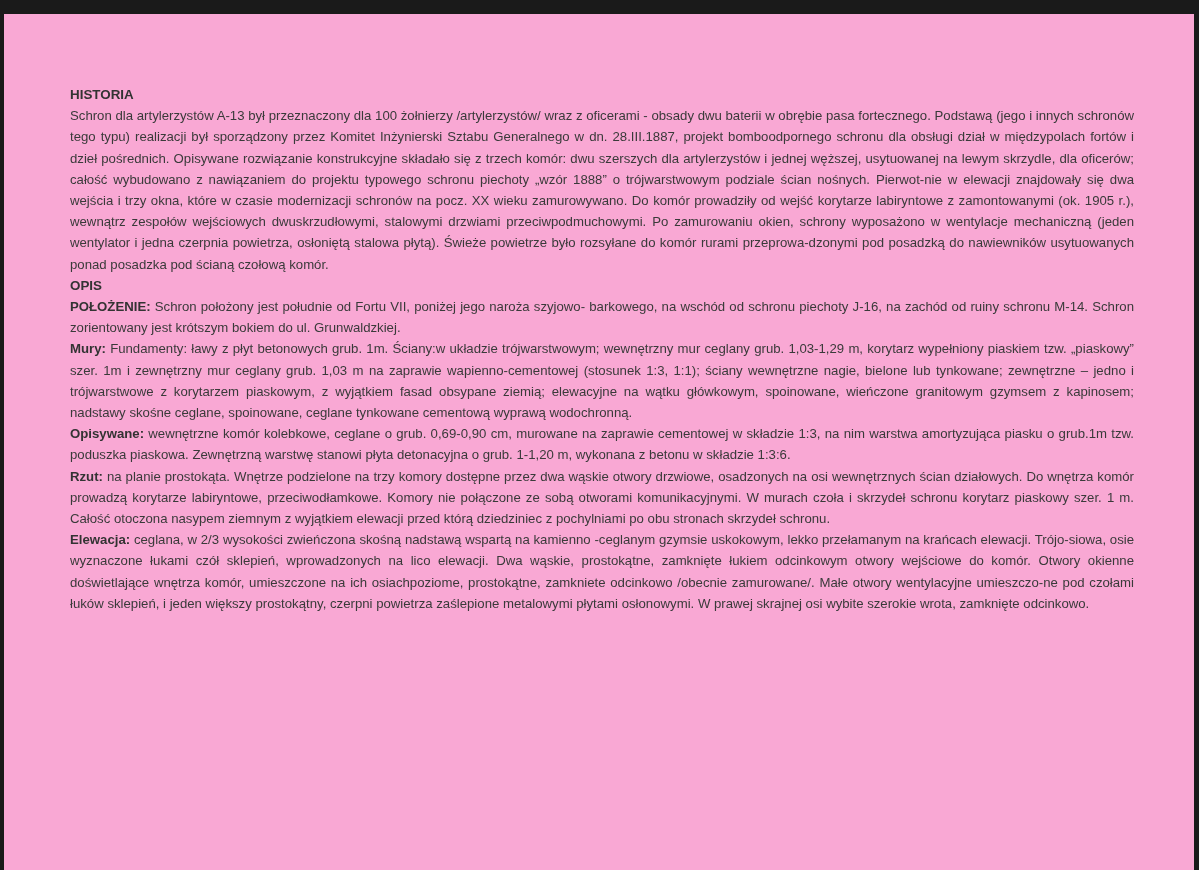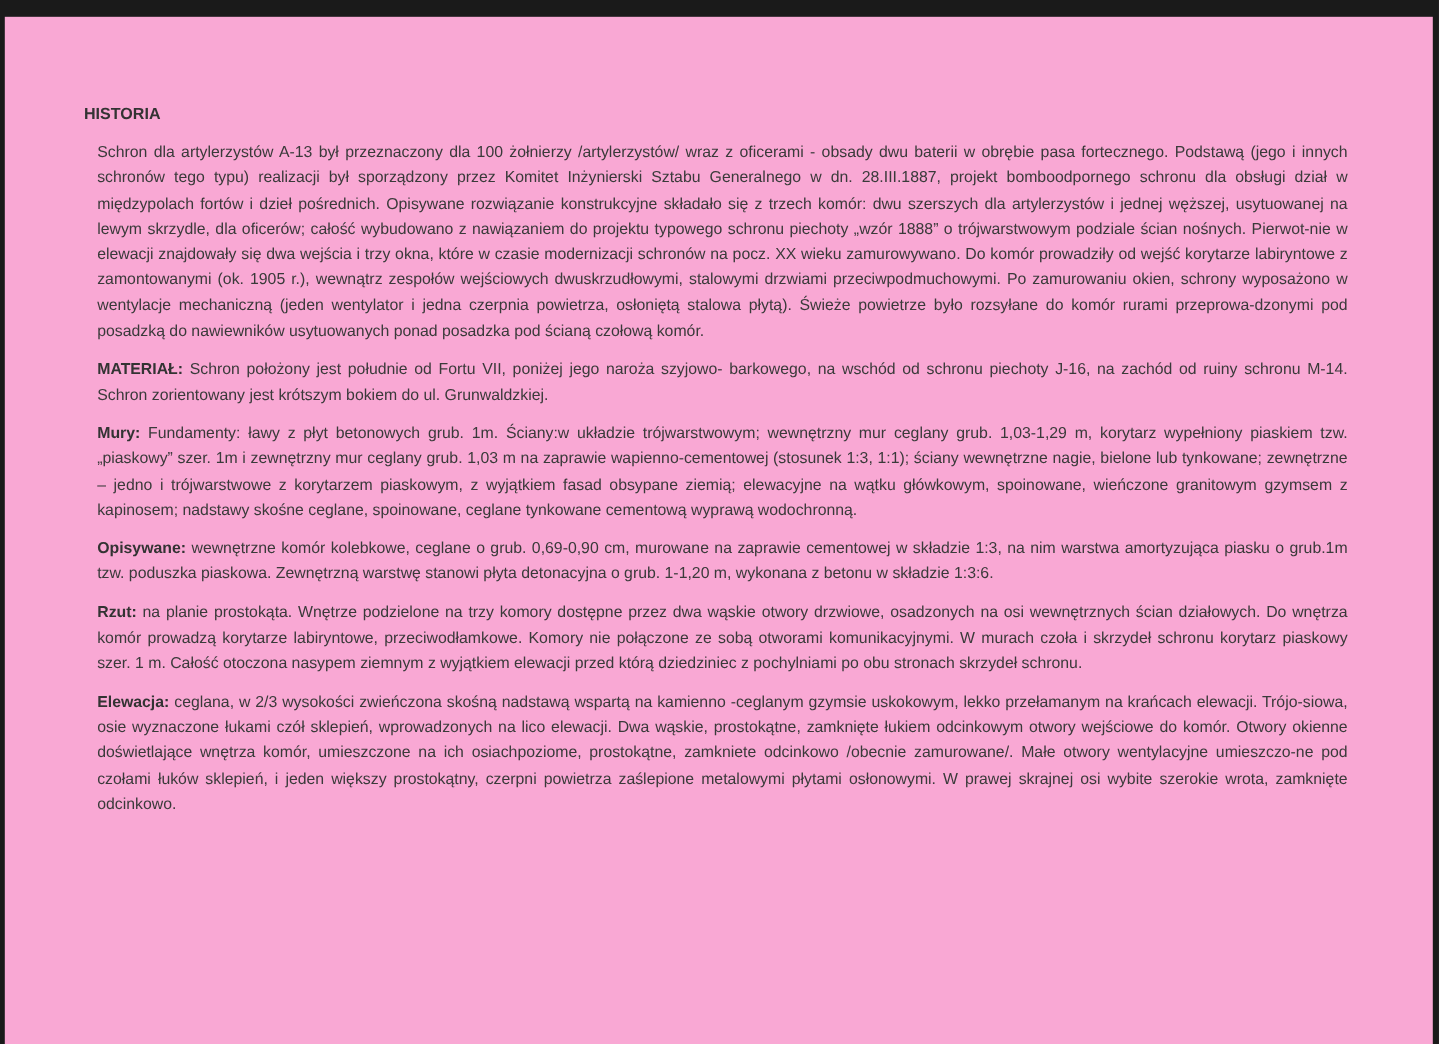"Schron dla artylerzystów A-13 był" .para { margin: 11px -> 0 }
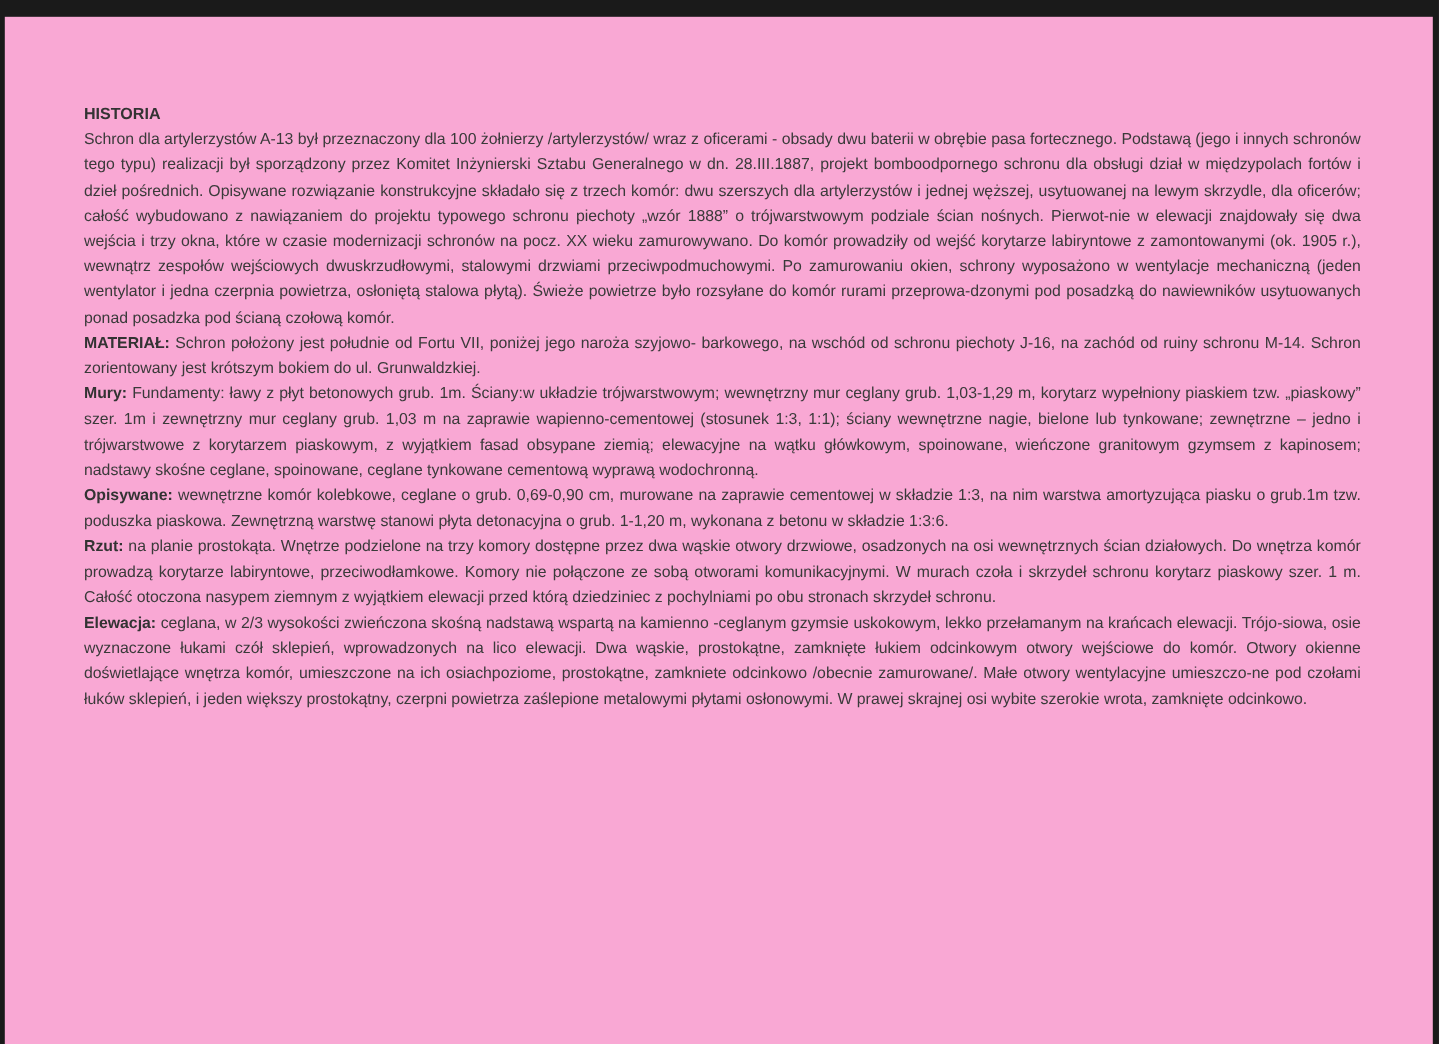"OPIS" p.heading { html: none -> <p>OPIS</p> }
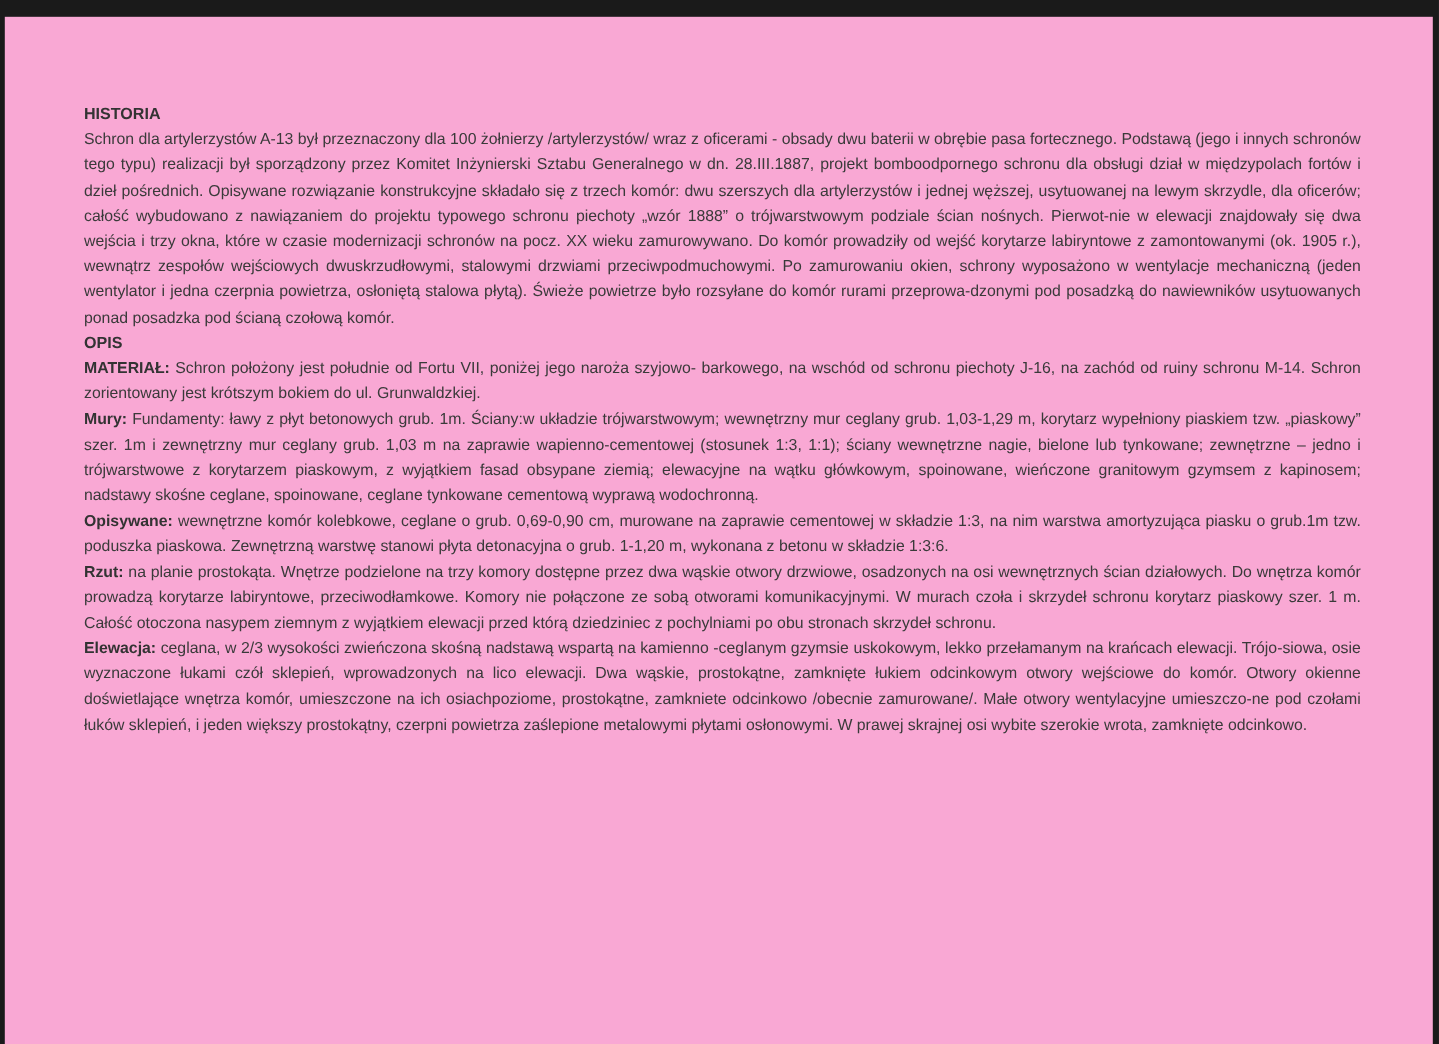"MATERIAŁ:" span.label { text: MATERIAŁ -> POŁOŻENIE }
